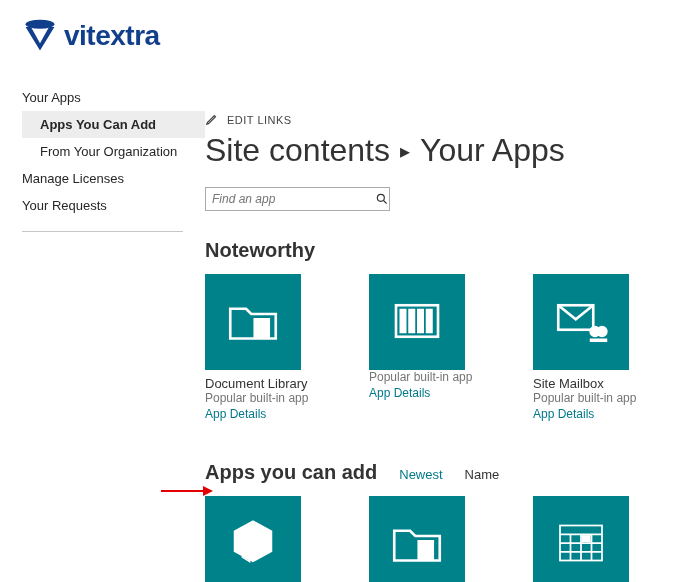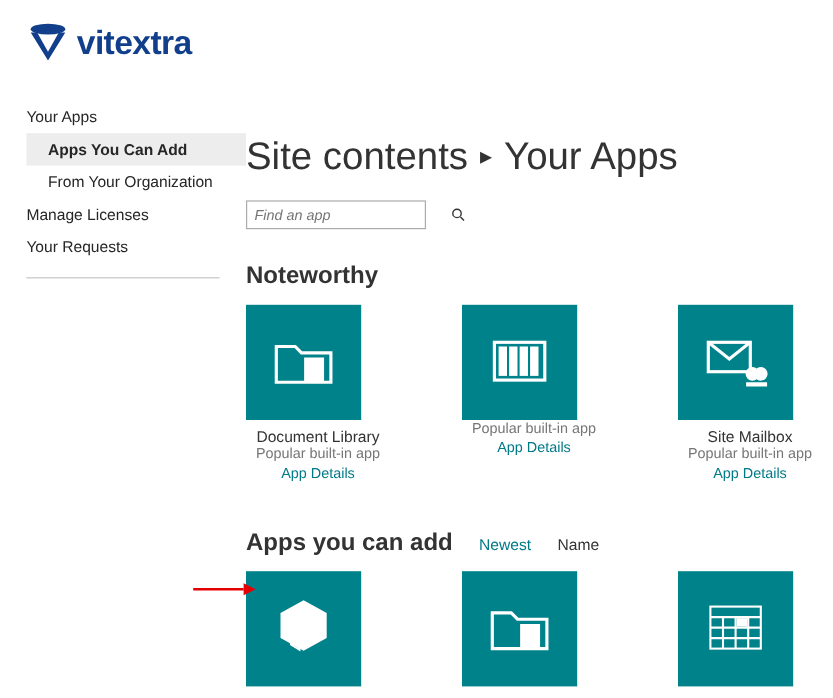"EDIT LINKS" div.edit-links { html: none -> <div> <span> <svg> <path></path> </svg> </span> <span>EDIT LINKS</span> </div> }
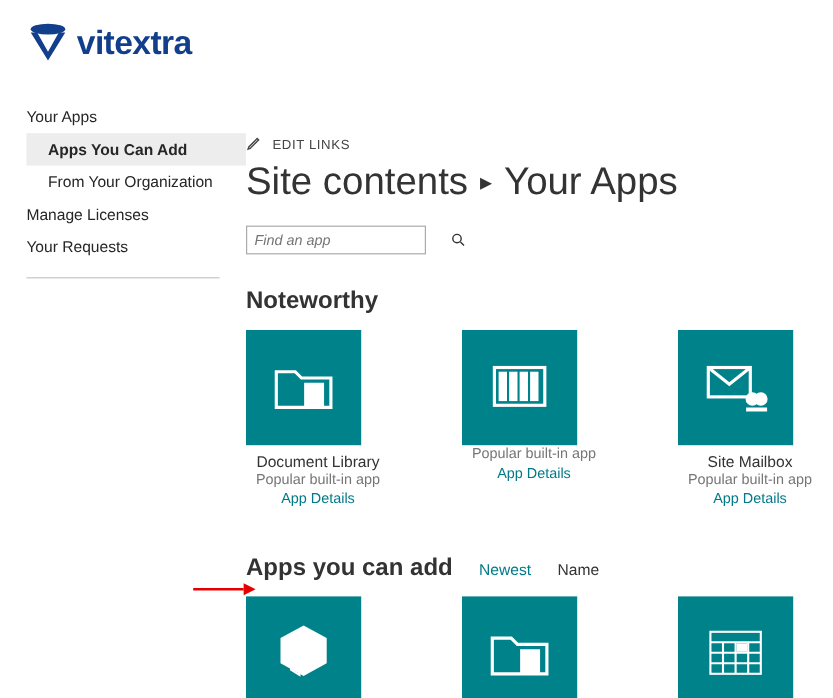"Find an app" .searchbox { width: 150px -> 185px }
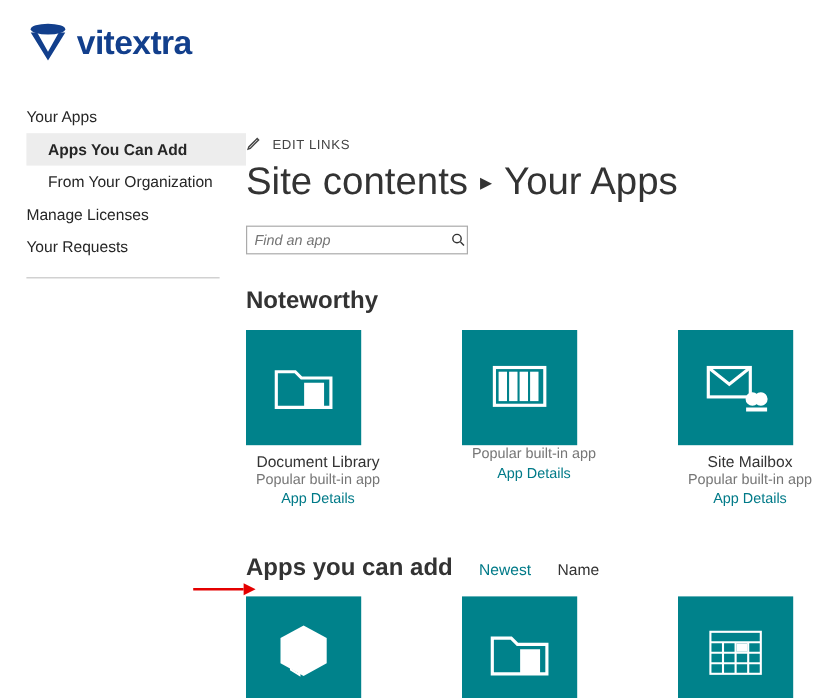"Document Library" .tile-row { gap: 60px -> 44px; text-align: center -> none }
